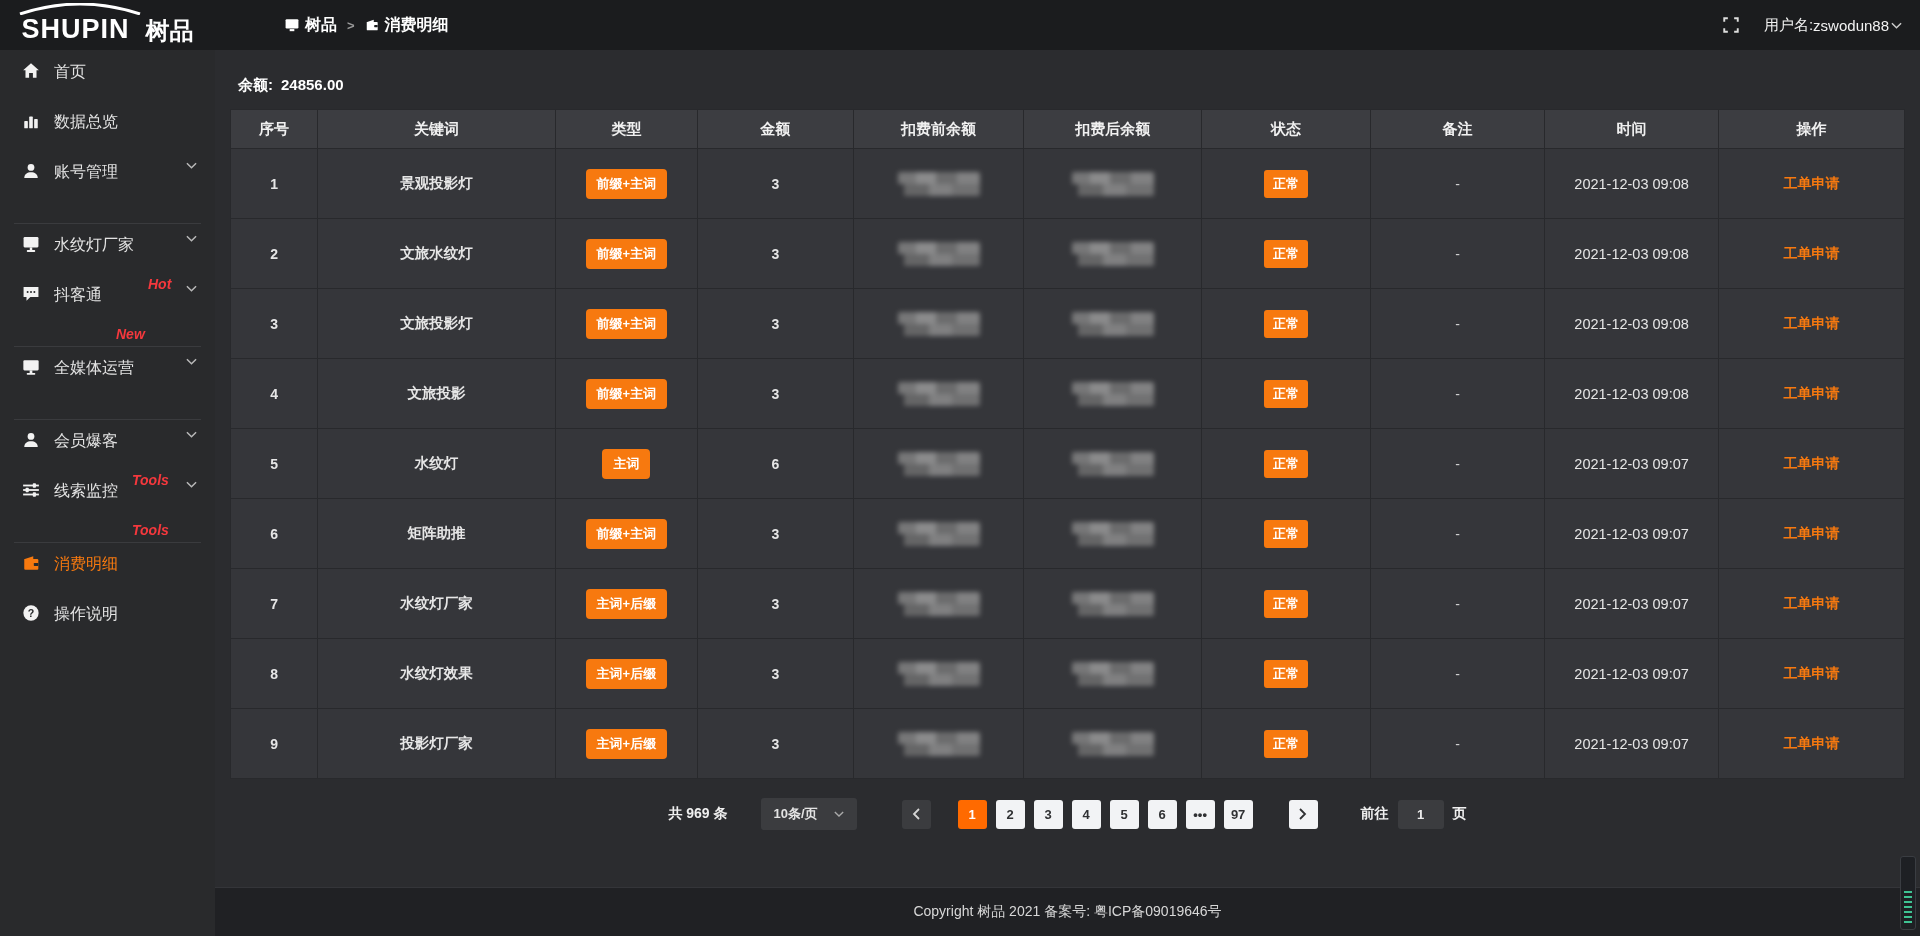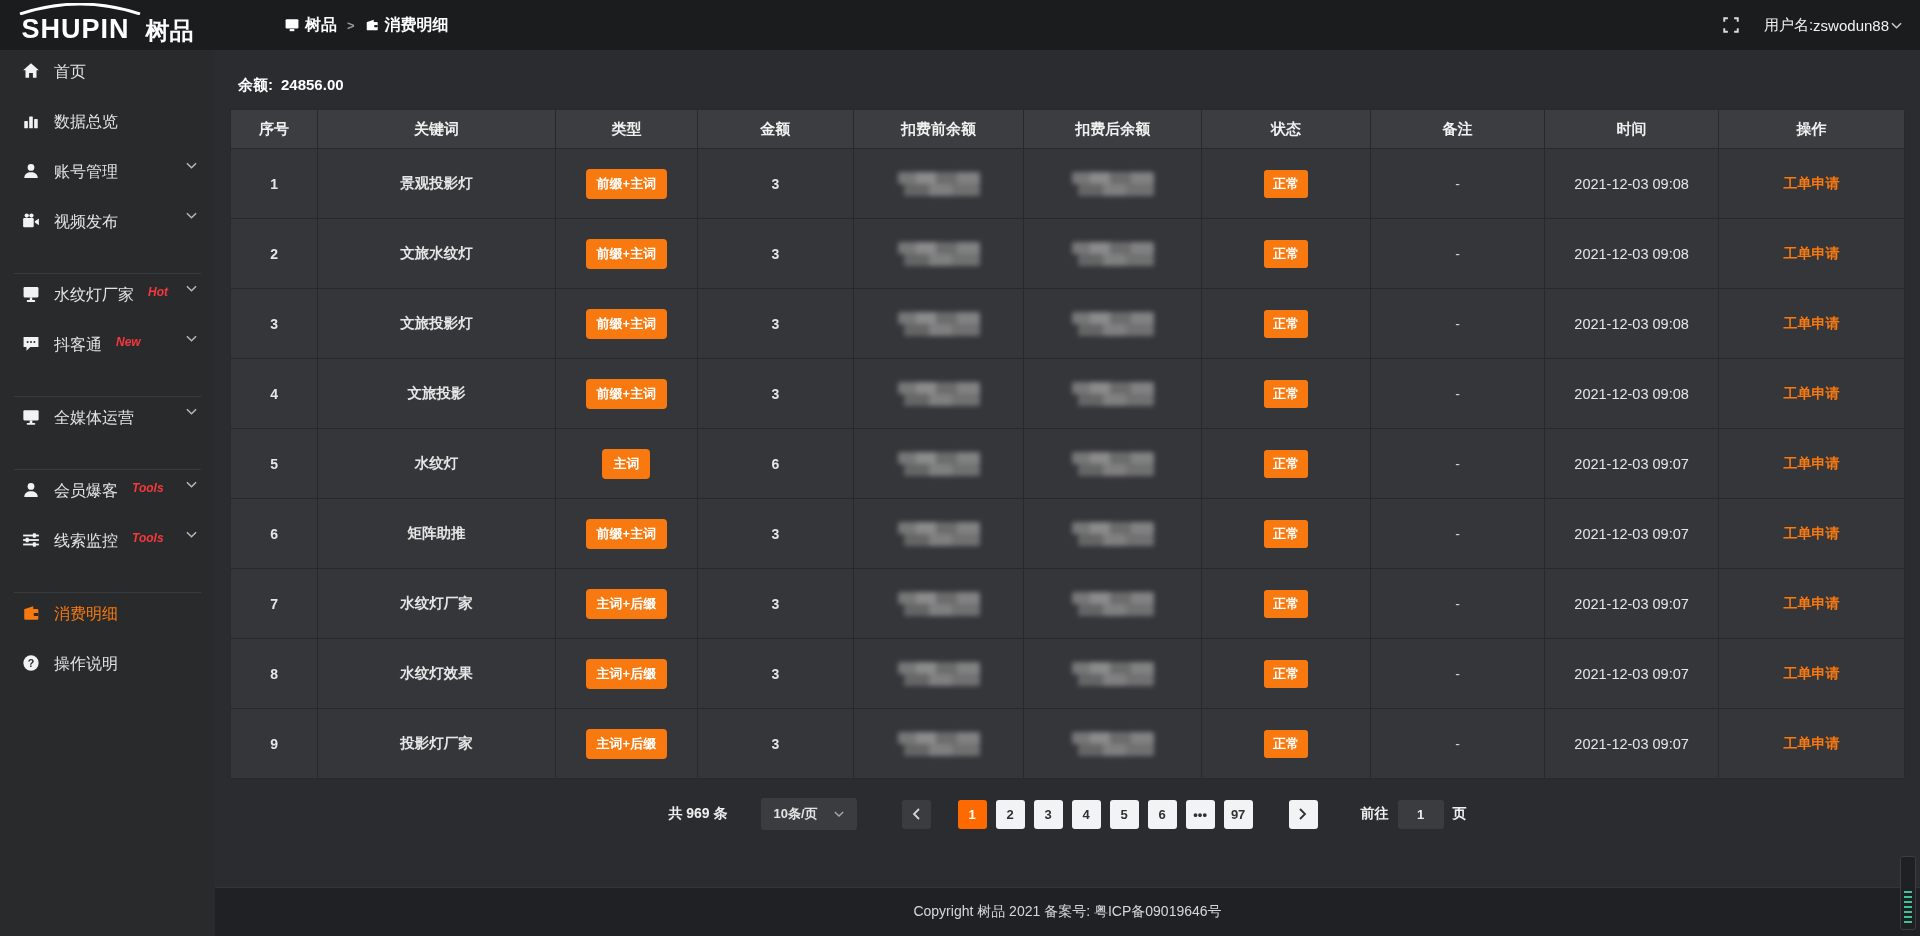"视频发布" div.side-item { html: <div> <span> <svg> <circle></circle> <circle></circle> <rect></rect> <path></path> </svg> </span> <span>视频发布</span> <span> <svg> <path></path> </svg> </span> </div> -> none }
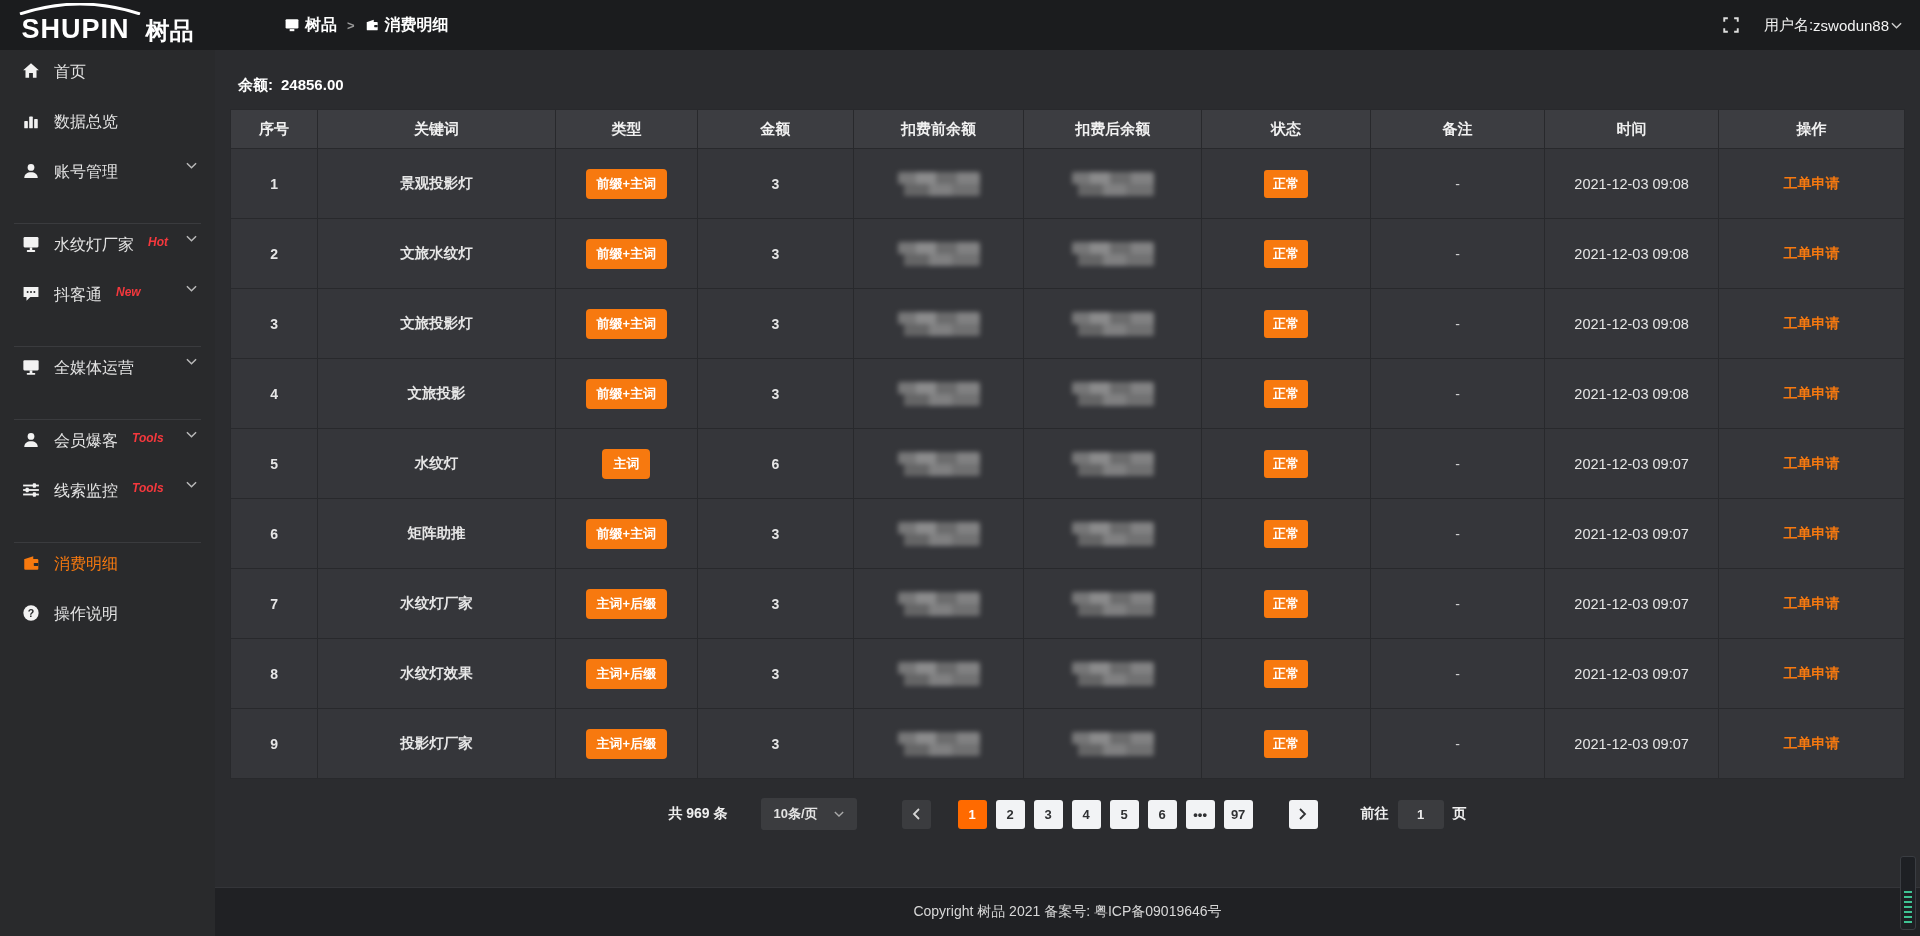"Hot" .side-badge { font-size: 12px -> 14px; margin-top: none -> 41px }
